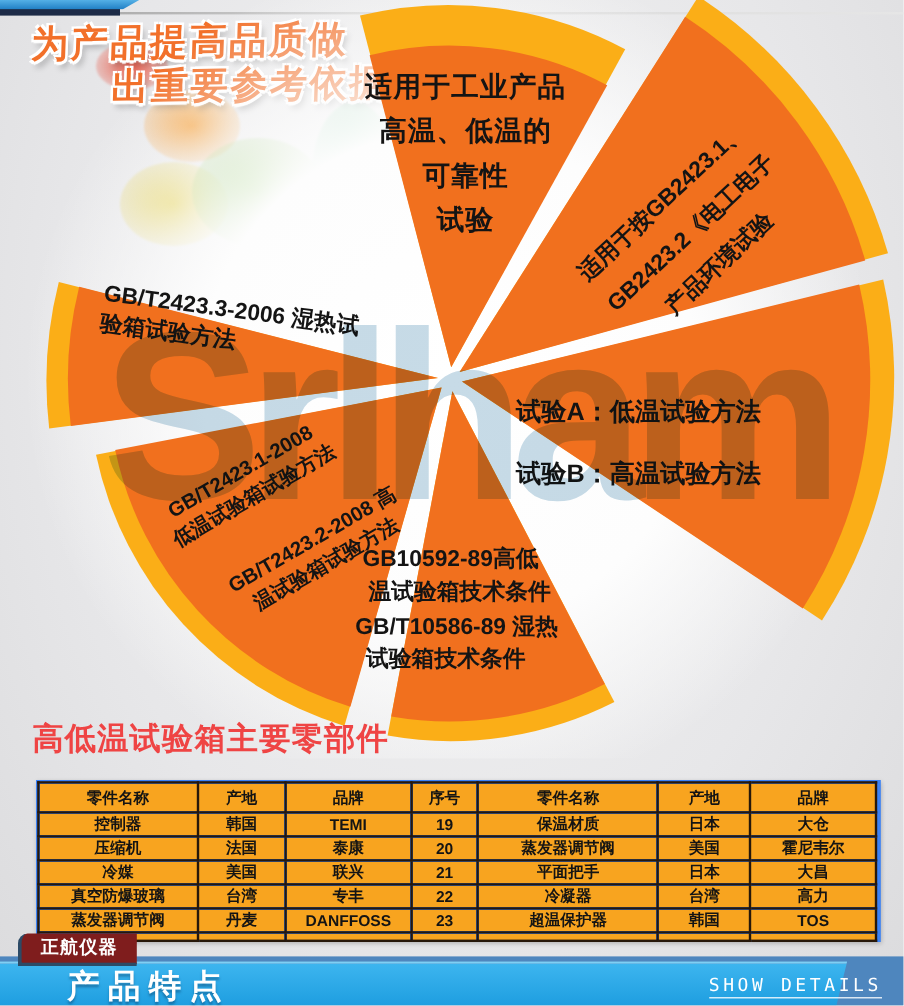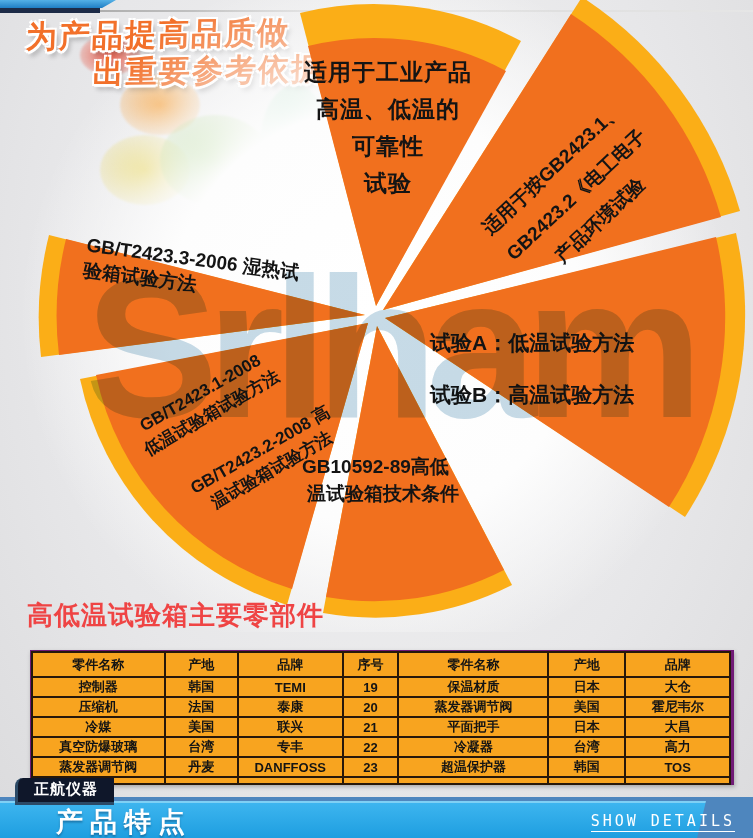"GB/T10586-89 湿热" div.ftxt { html: none -> <div> <div>GB/T10586-89 湿热</div> <div>试验箱技术条件</div> </div> }
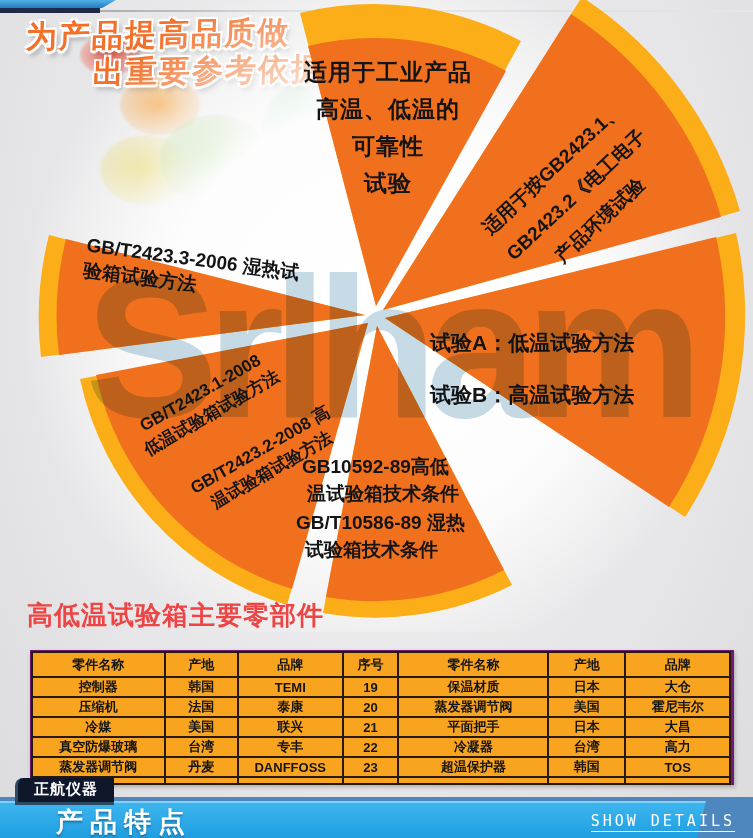"零件名称" .tbl-wrap { background: #701a75 -> #3b82f6 }
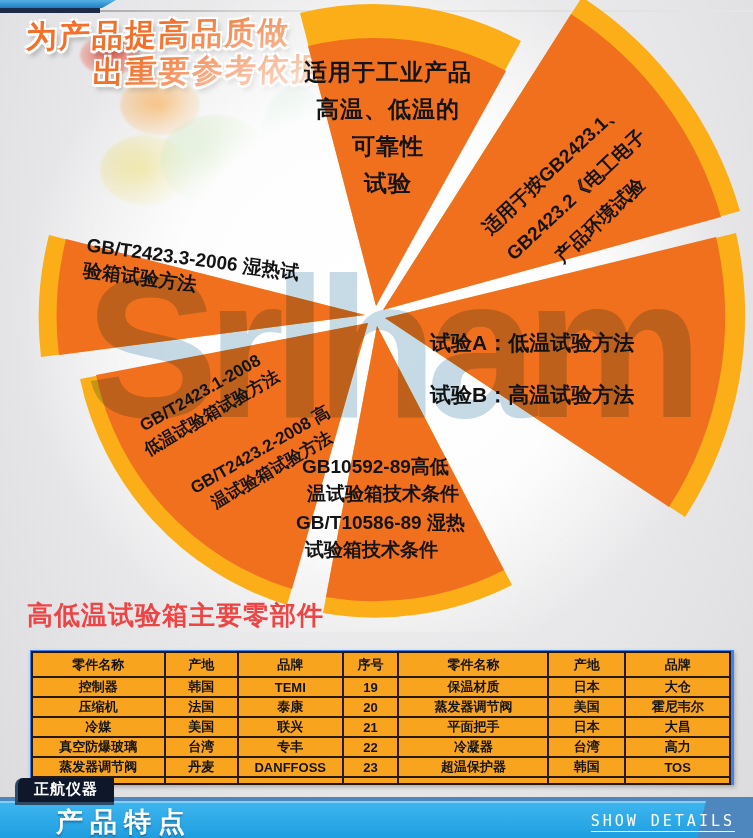"正航仪器" .brand-tab { background: #0f172a -> #7f1d1d }
